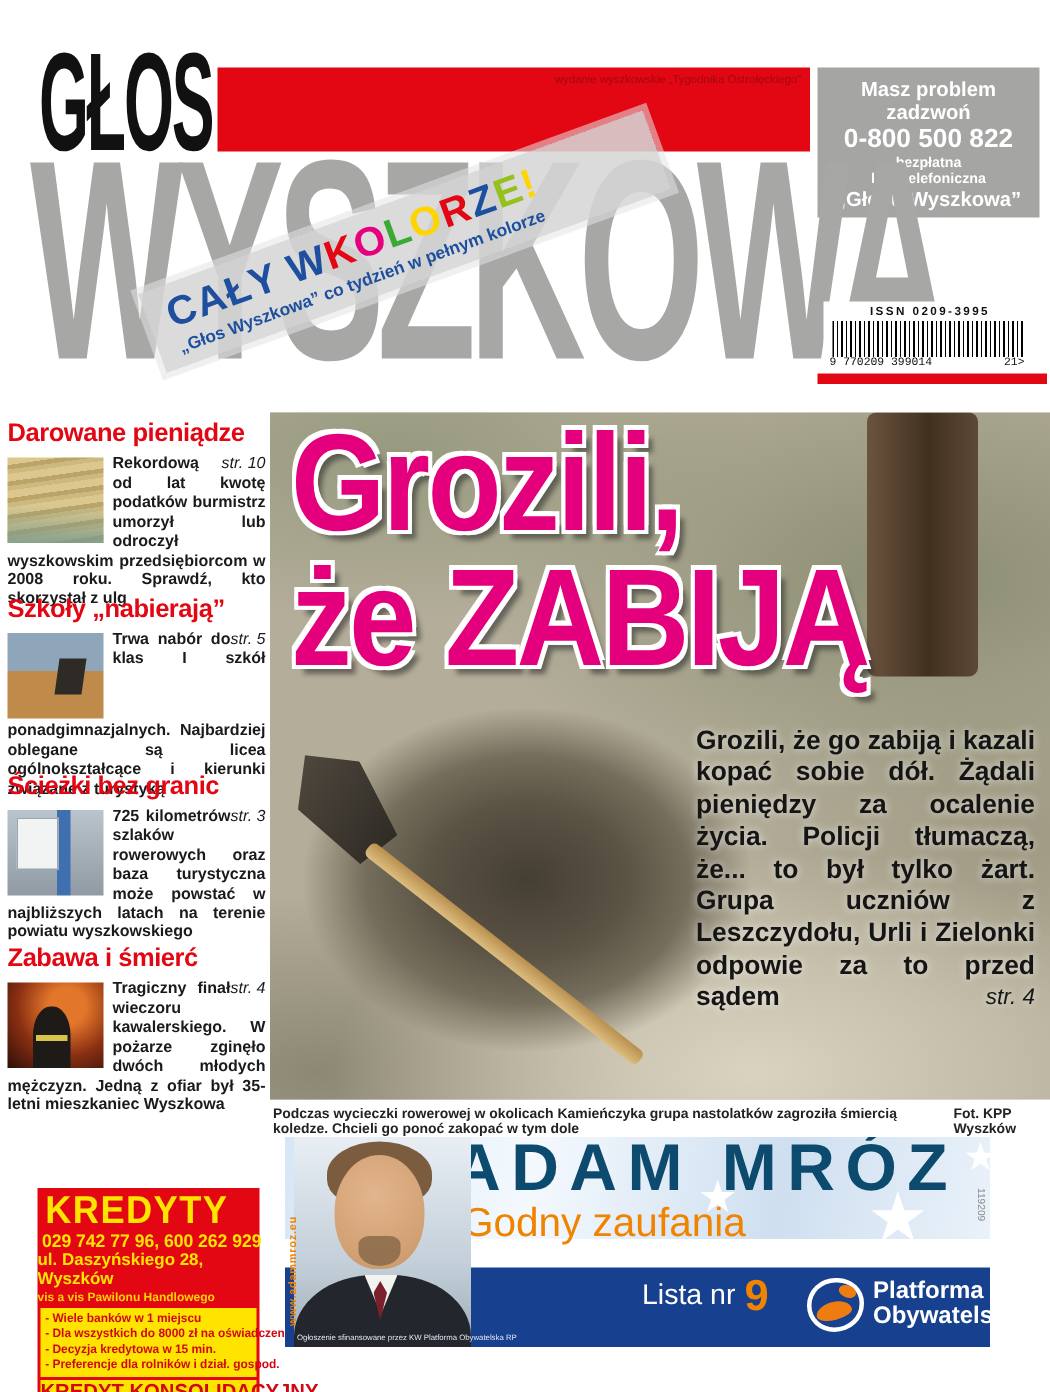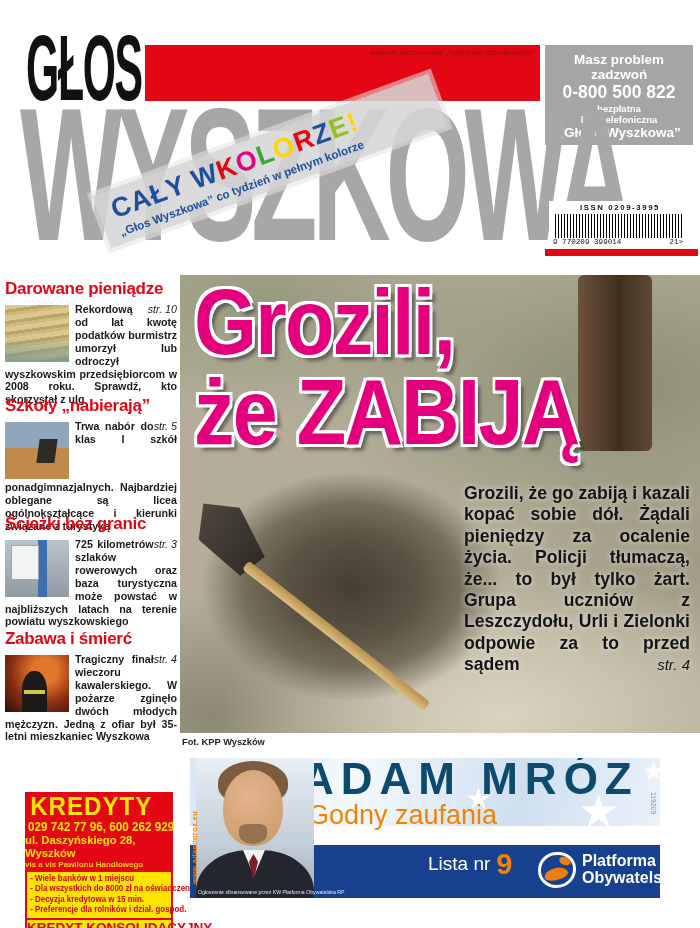"Podczas wycieczki rowerowej w okolicach" span { html: none -> <span>Podczas wycieczki rowerowej w okolicach Kamieńczyka grupa nastolatków zagroziła śmiercią koledze. Chcieli go ponoć zakopać w tym dole</span> }
